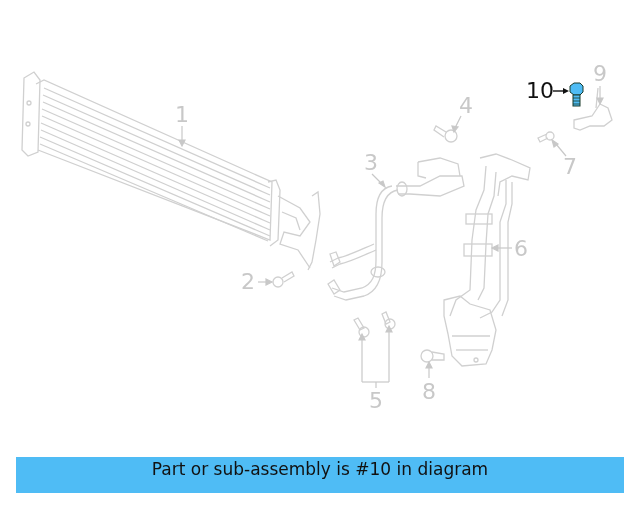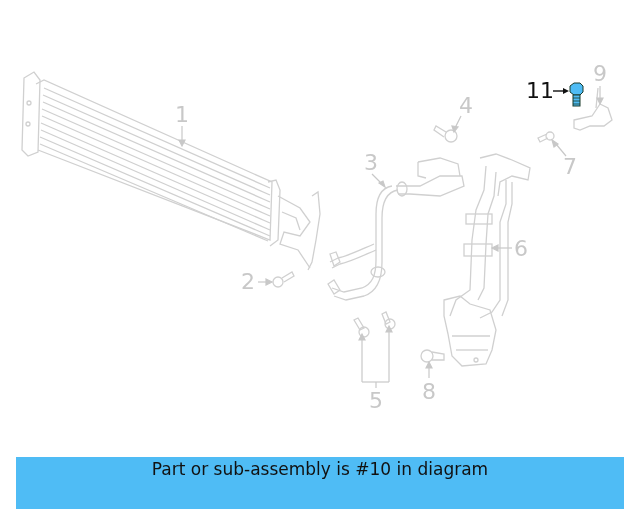"11" span.callout { text: 11 -> 10 }
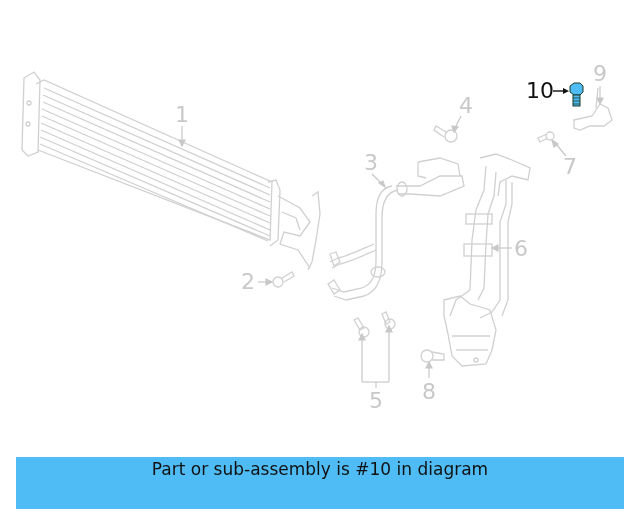"Part or sub-assembly is #10" .banner { height: 52px -> 36px }
